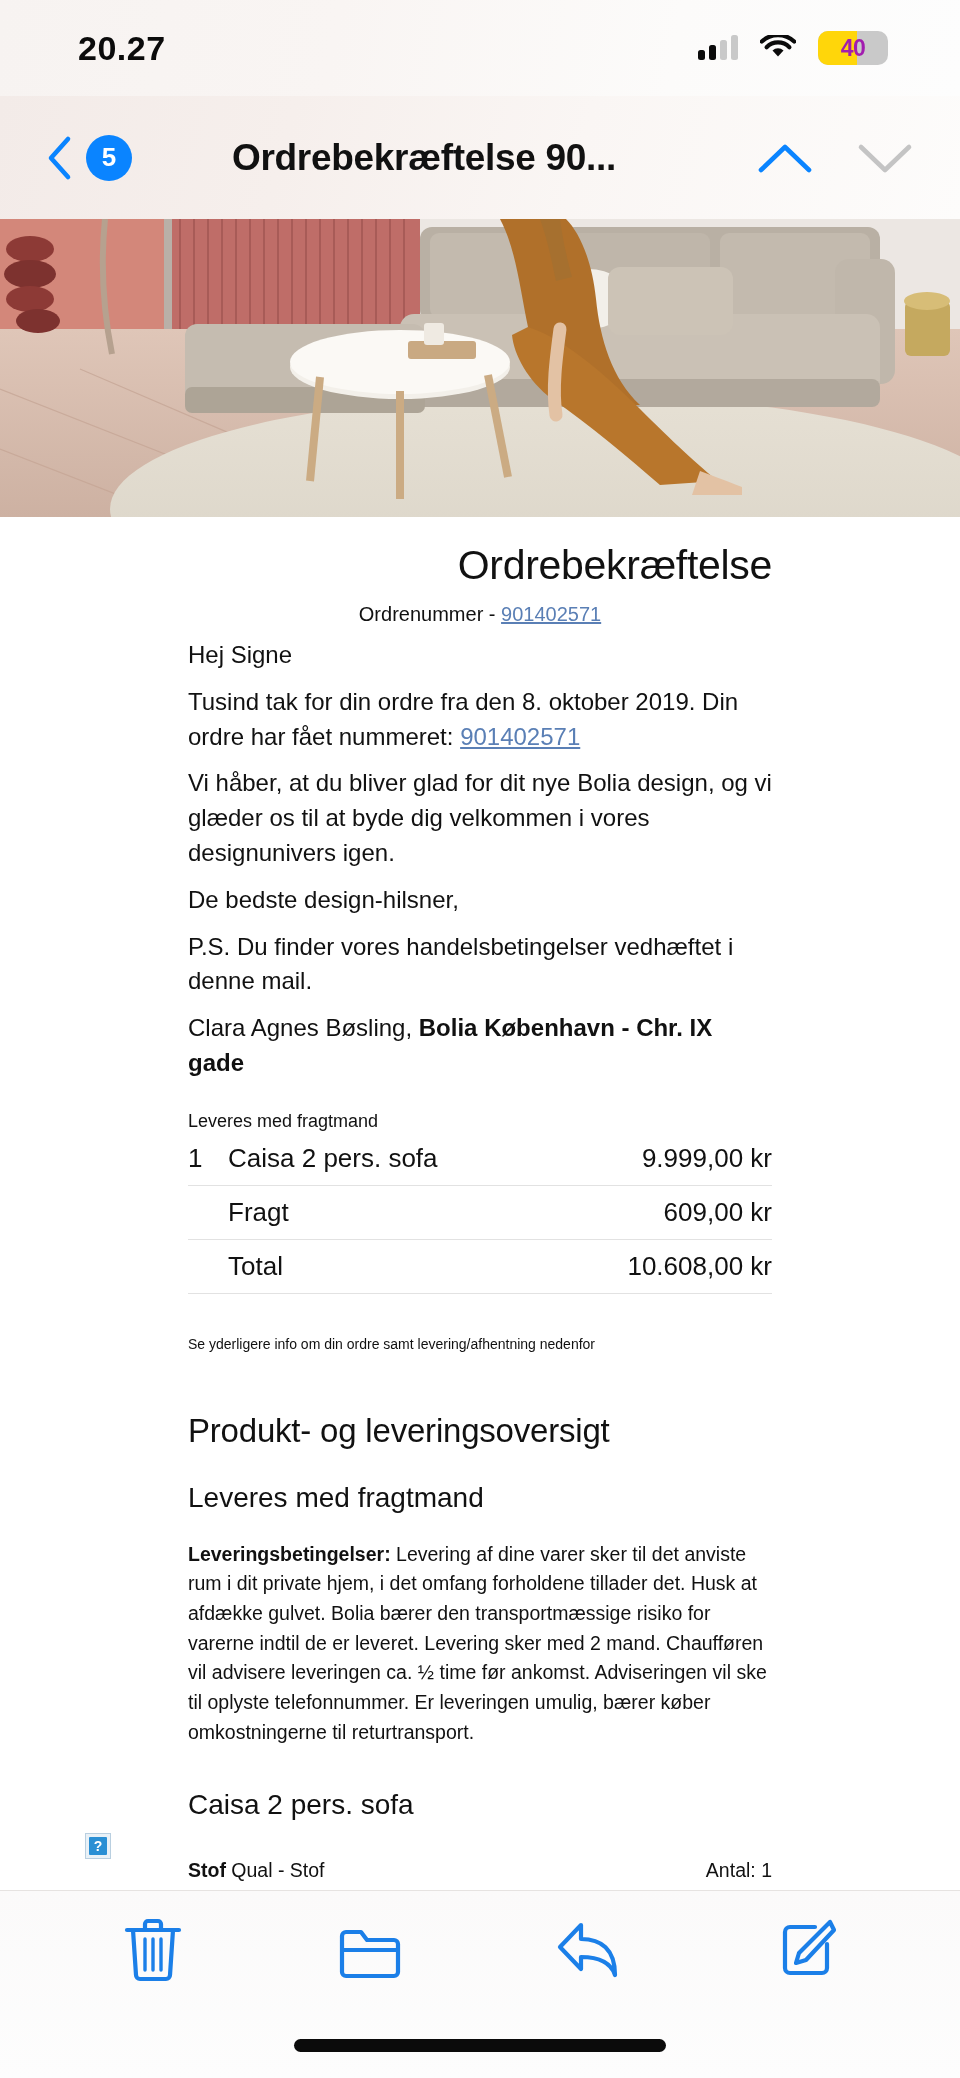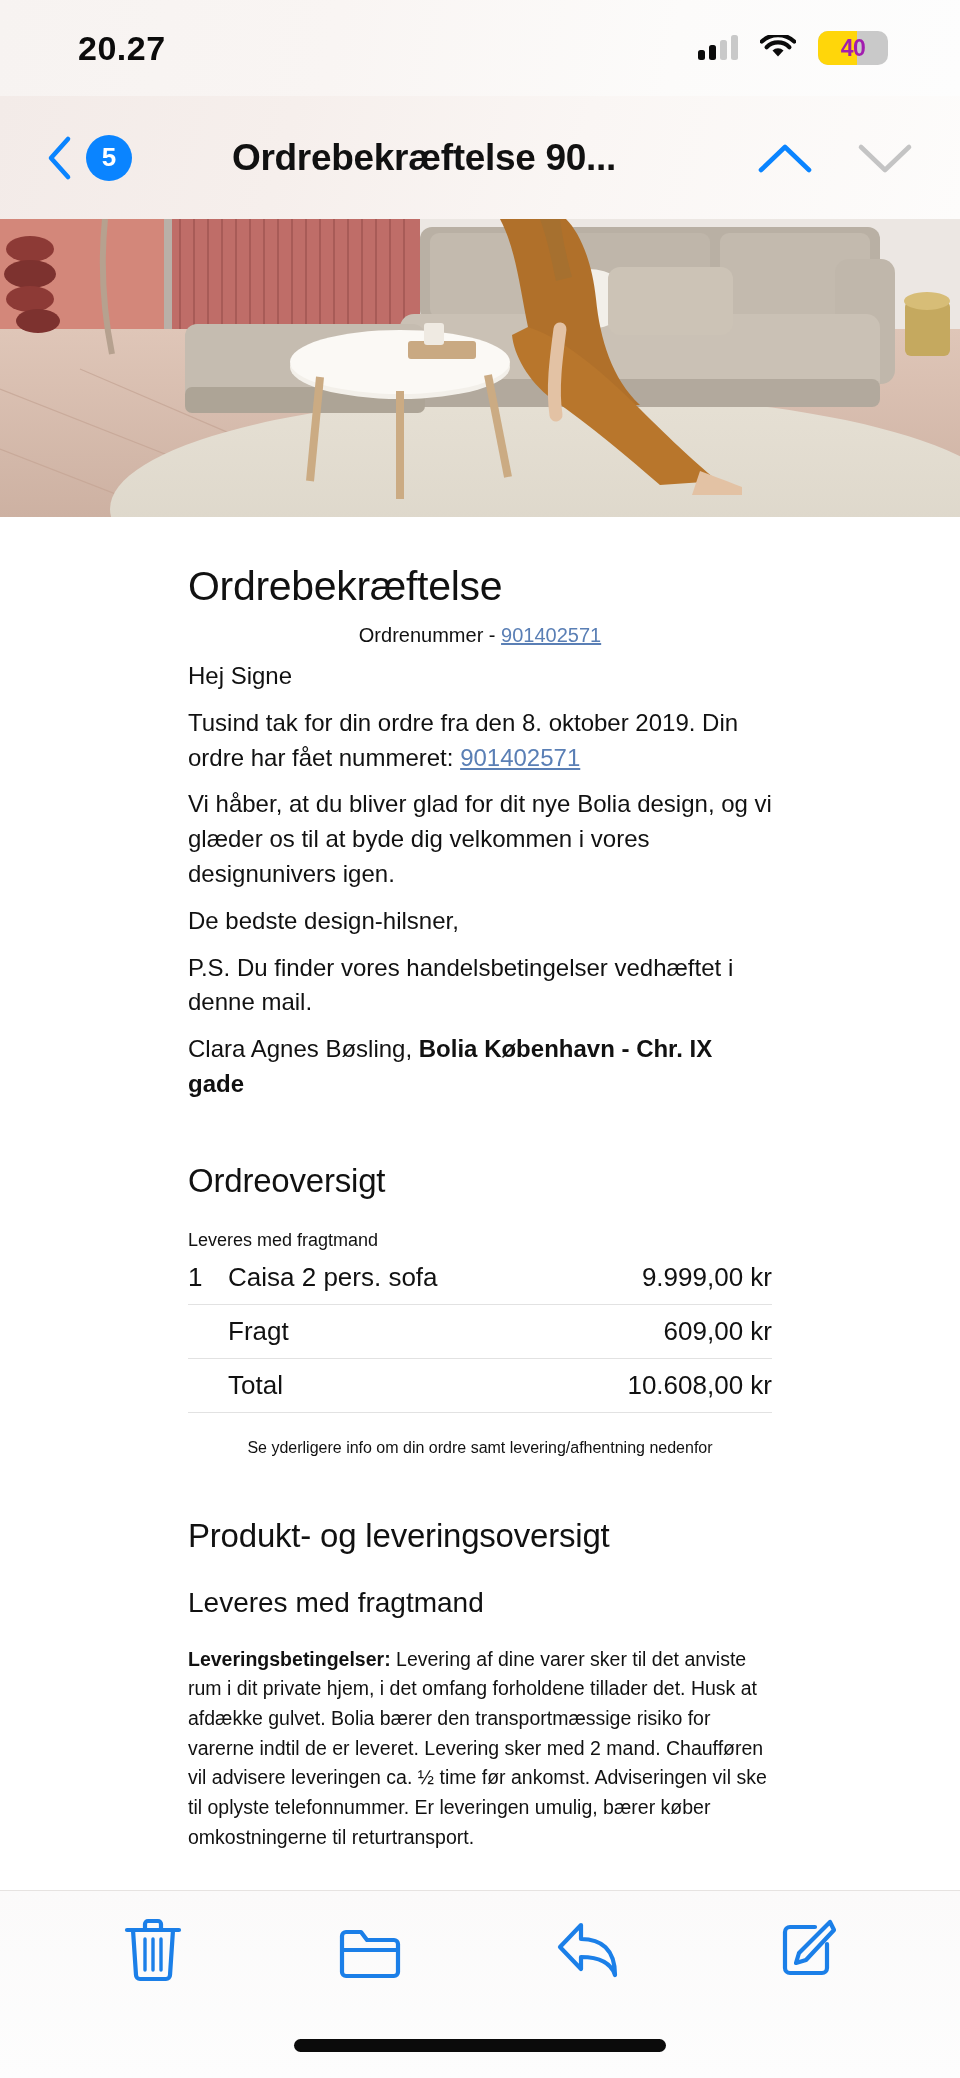"Ordrebekræftelse" h1.doc-title { margin-top: 46px -> 25px; text-align: left -> right }
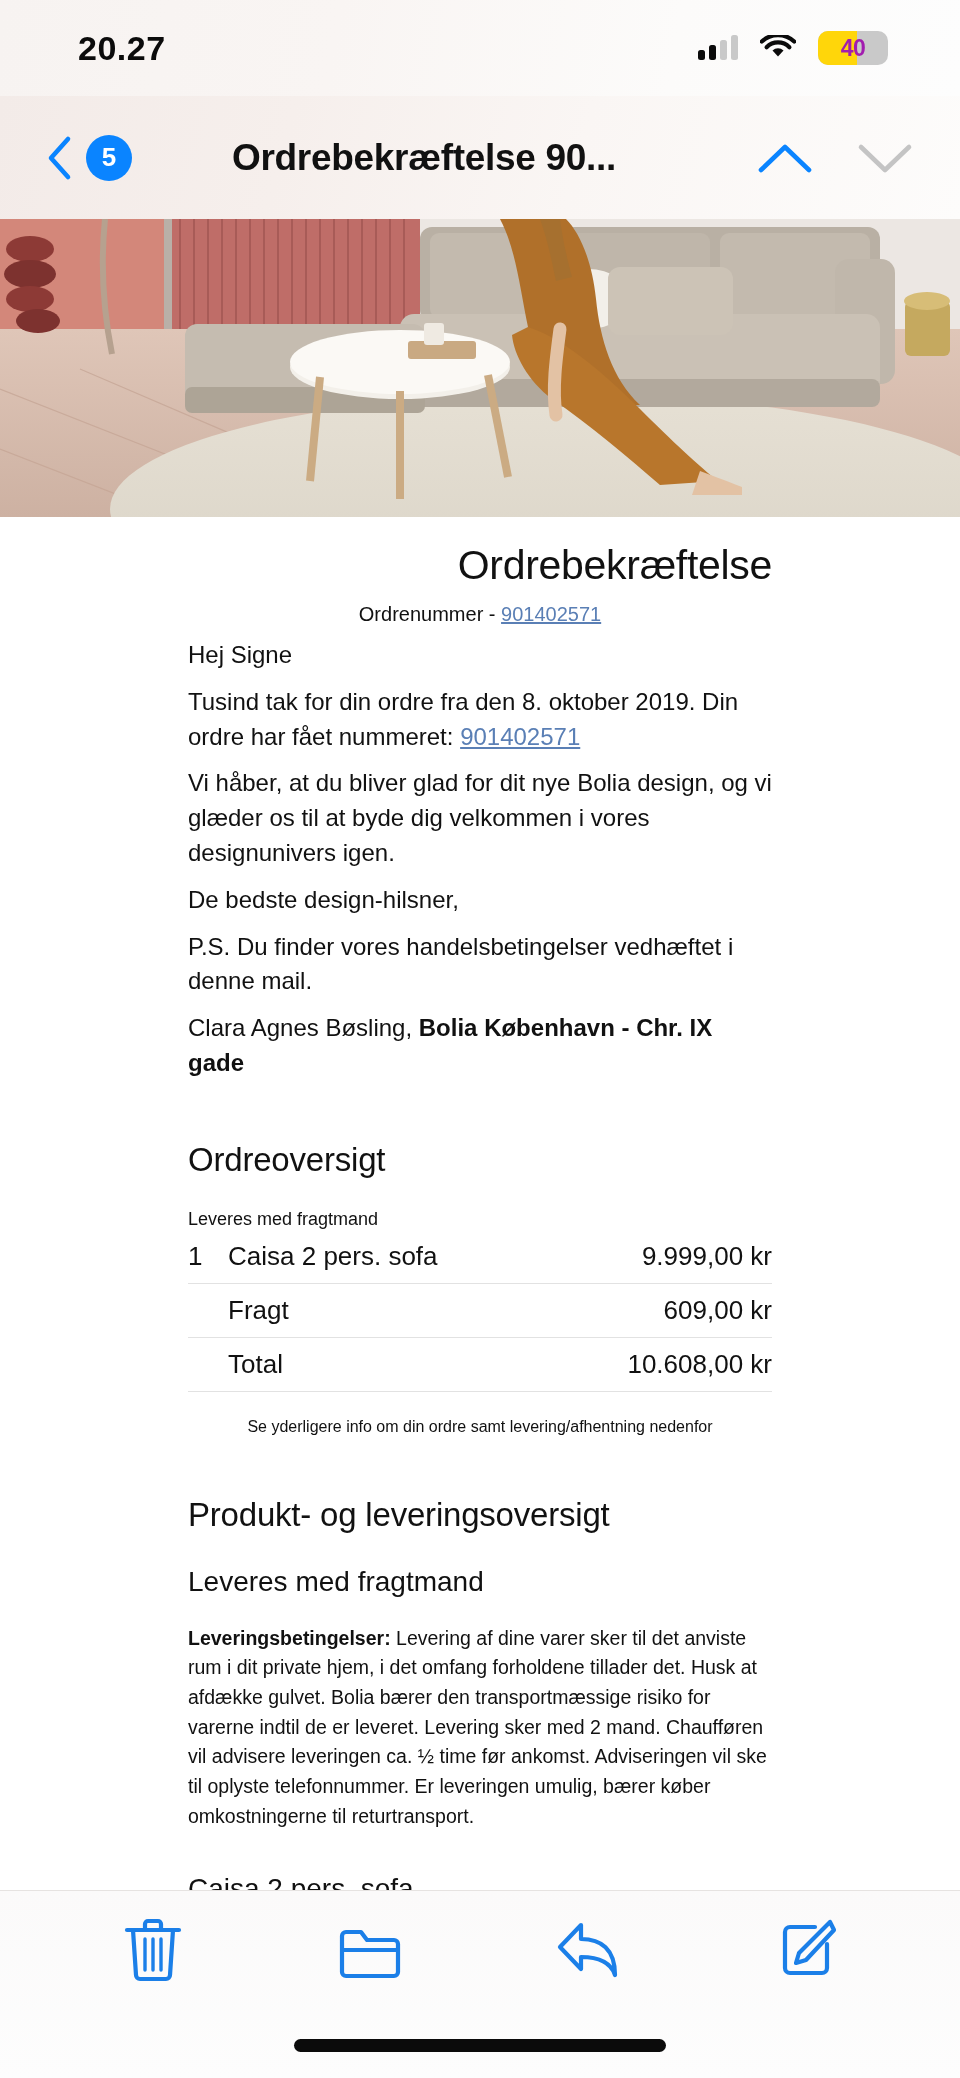"Ordreoversigt" h2.sec { html: <h2>Ordreoversigt</h2> -> none }
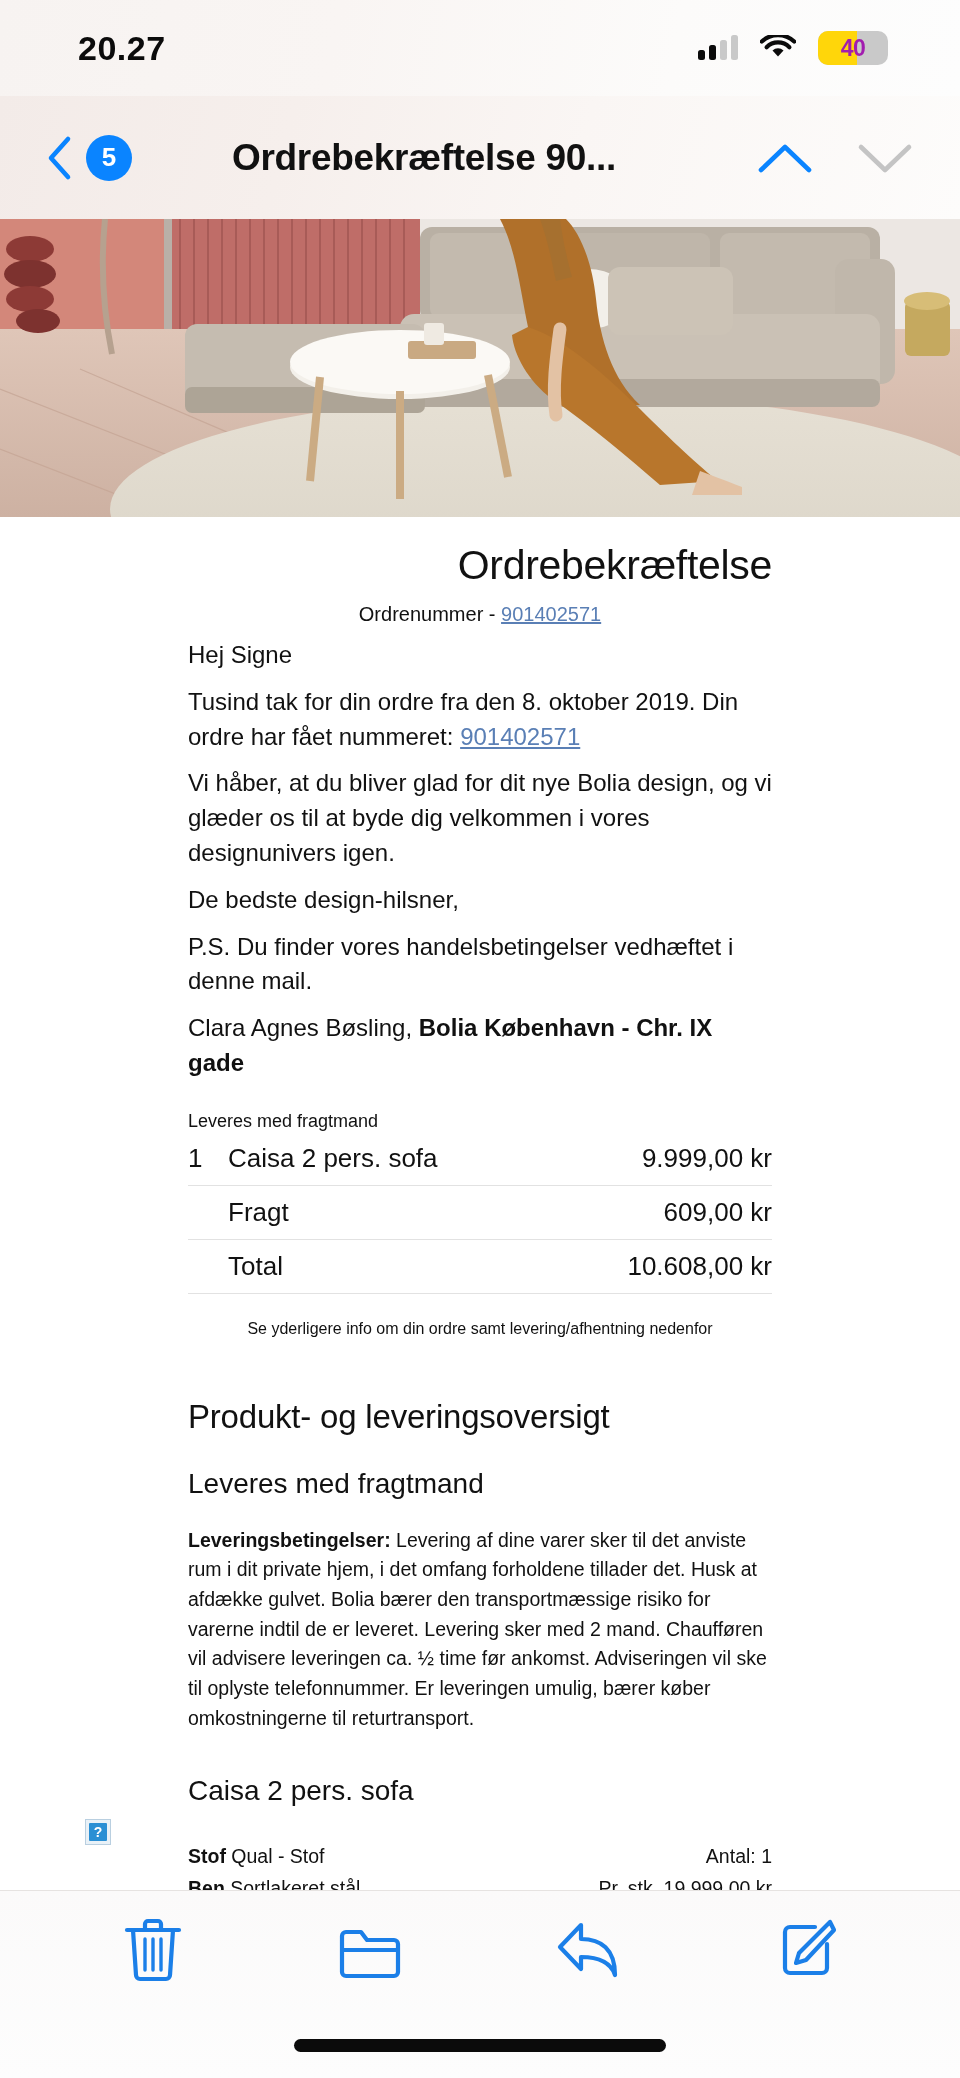"Se yderligere info om din" .postnote { font-size: 16px -> 14px; margin-top: 26px -> 42px; text-align: center -> none }
